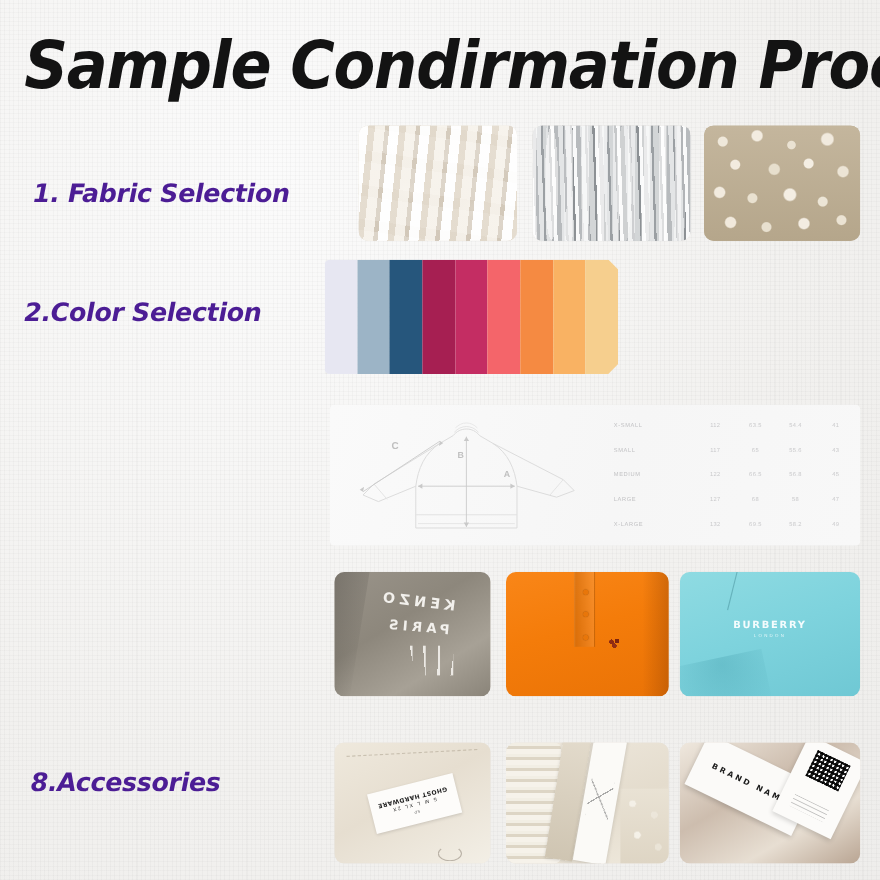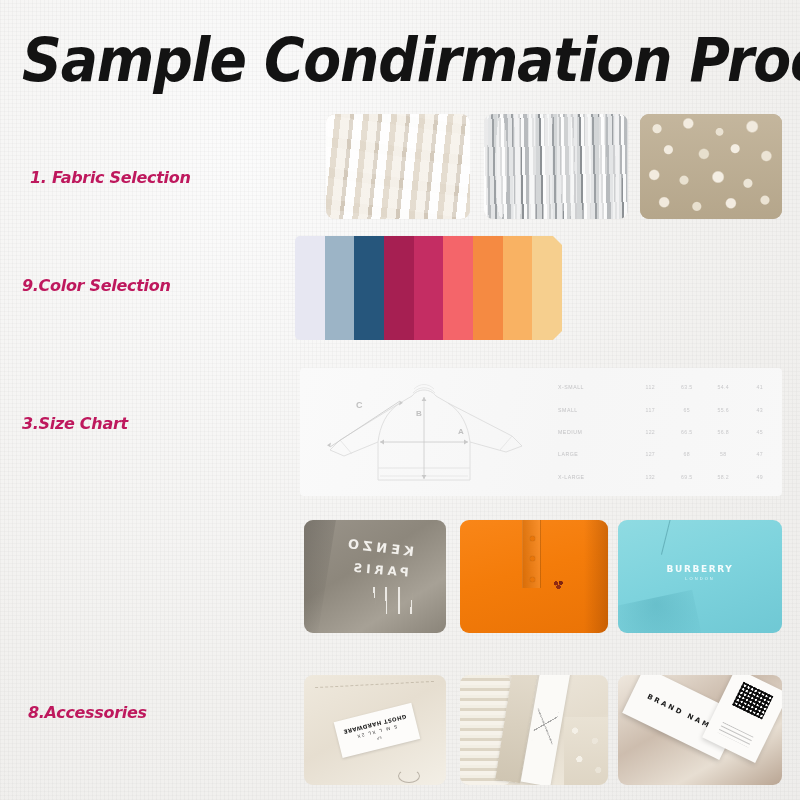"1. Fabric Selection" .row-label { color: #be185d -> #4c1d95; font-size: 16px -> 23px }
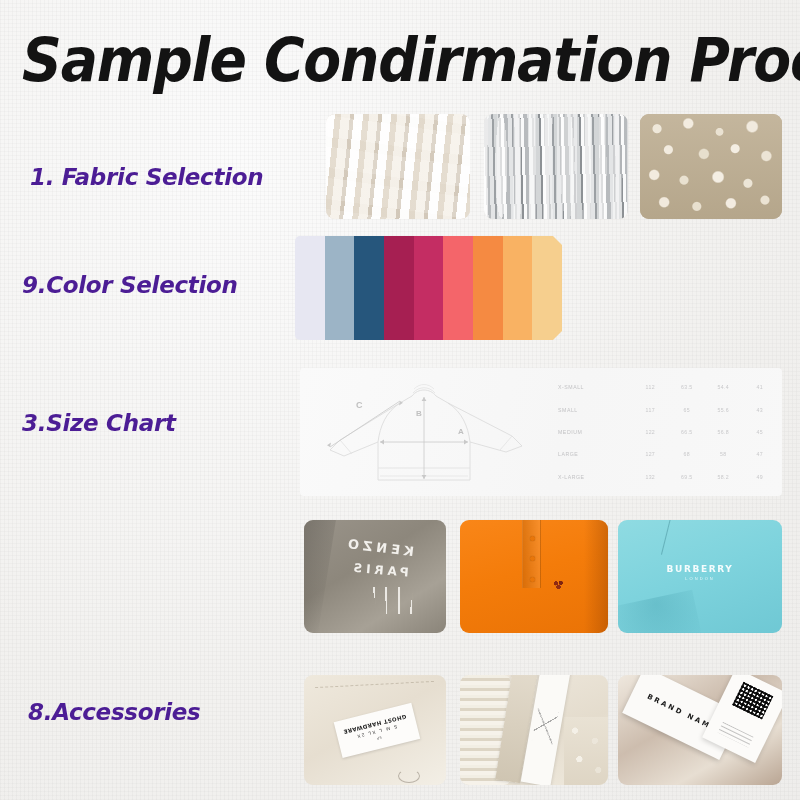"9.Color Selection" div.row-label { text: 9.Color -> 2.Color }
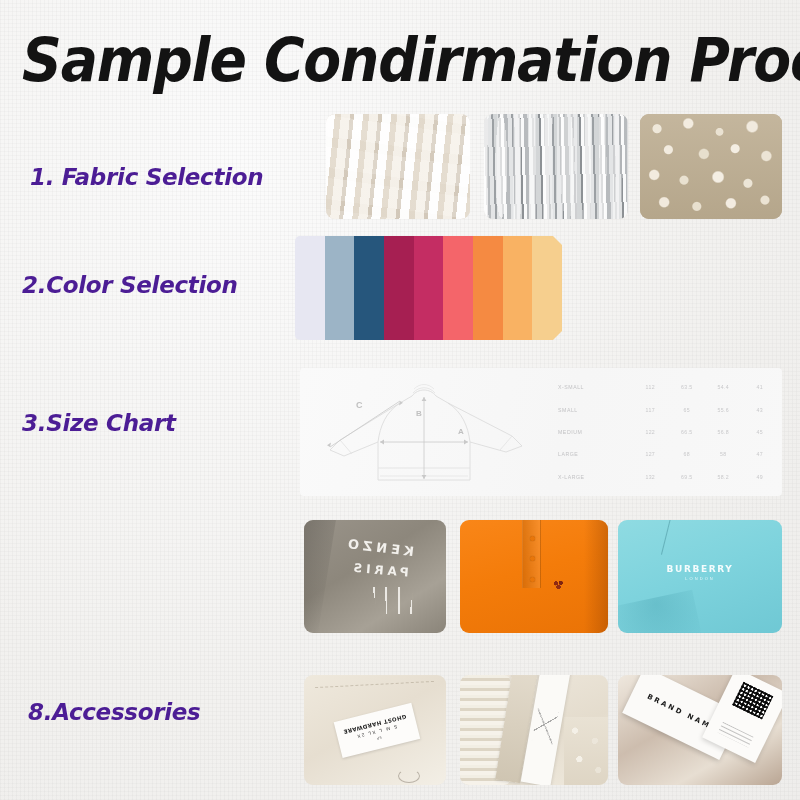"3.Size Chart" div.row-label { html: <div>3.Size Chart</div> -> none }
